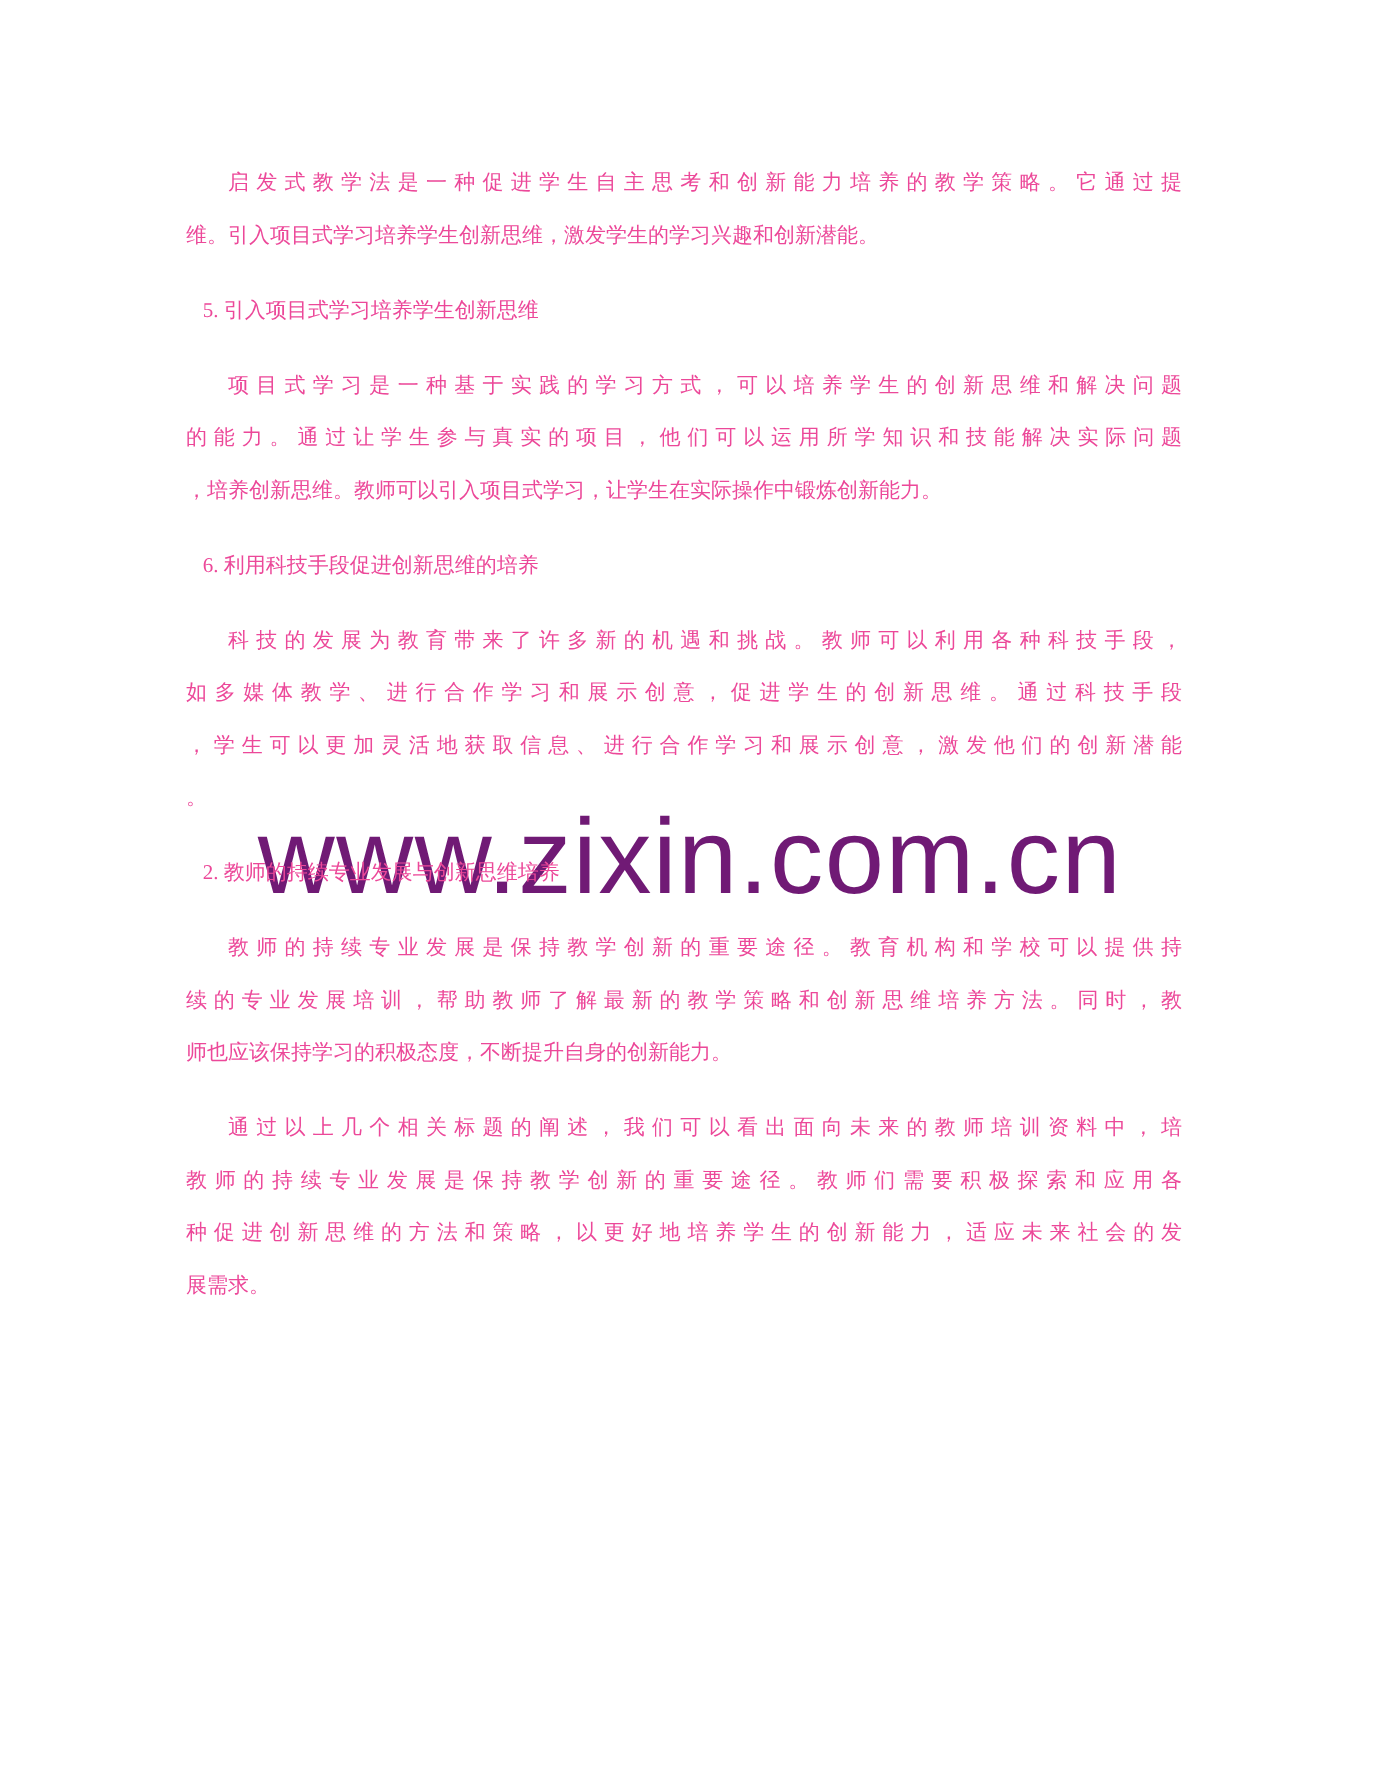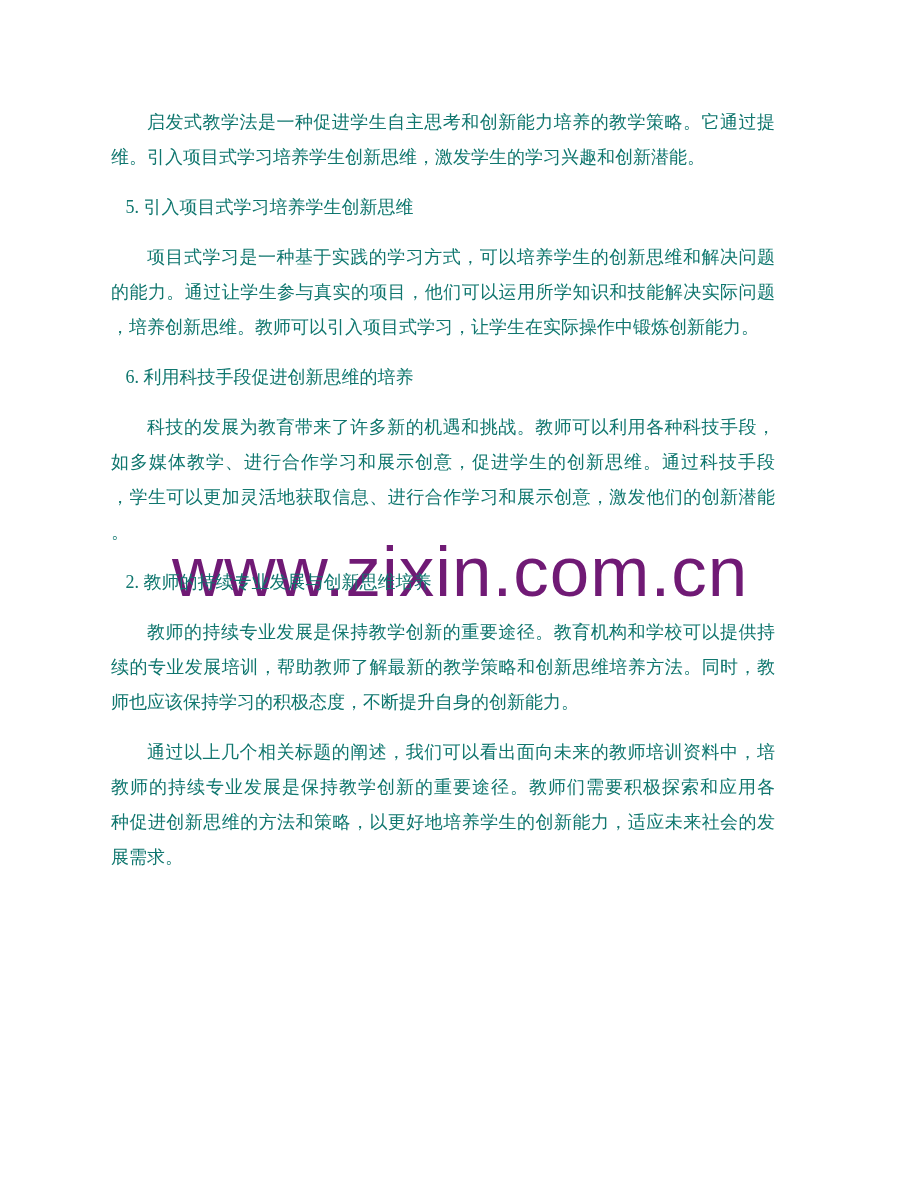"启发式教学法是一种促进学生自主思考和创新能力培养的教学策略。它通过提" .content { color: #0f766e -> #ec4899; font-size: 18px -> 14px; left: 111px -> 124px }
